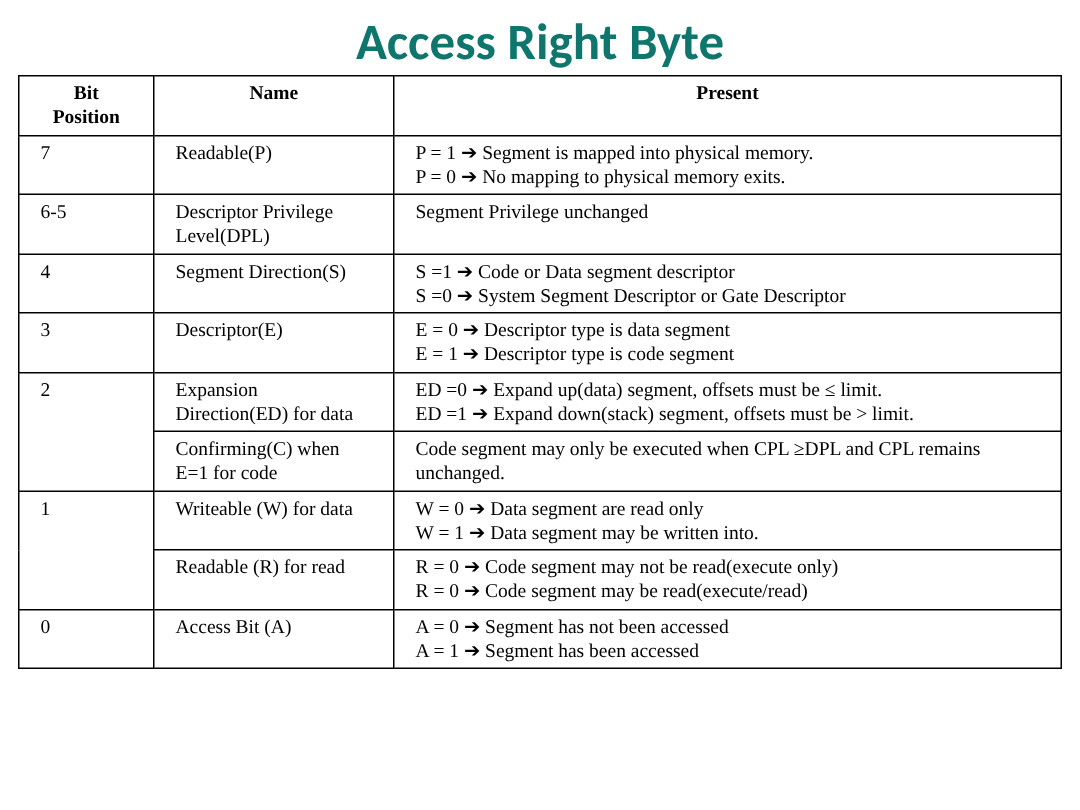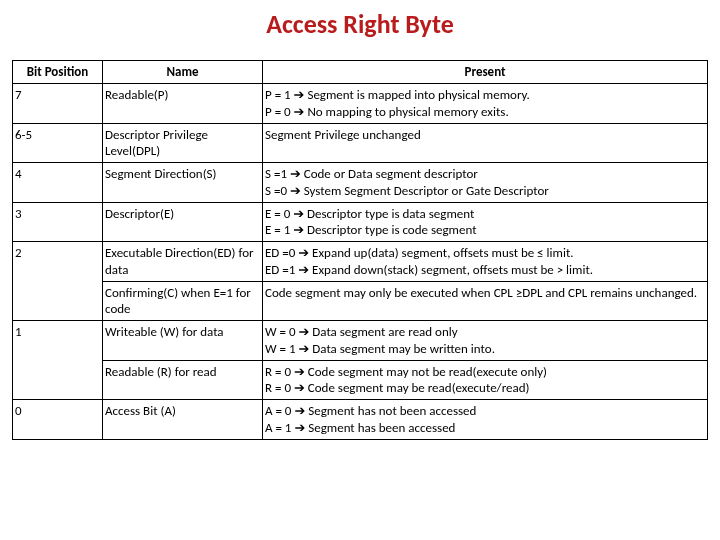"Access Right Byte" .title { color: #b91c1c -> #0f766e; font-size: 26px -> 34px; margin: 0 0 20px 0 -> 0 0 1px 0 }
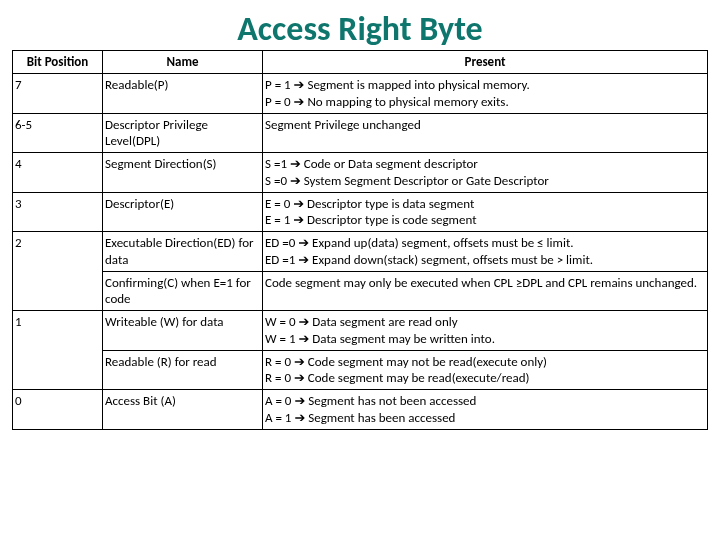"Bit Position" th, td { font-family: none -> Liberation Serif, serif; padding: 3px 2px -> 3px 14px }
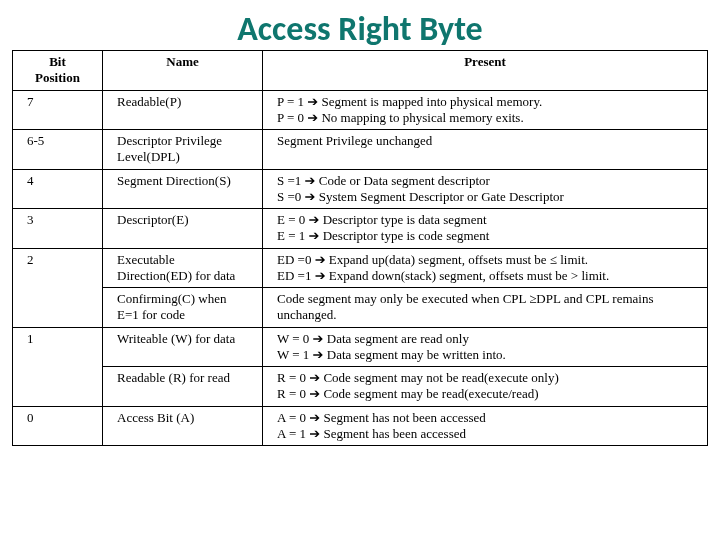"Executable Direction(ED) for data" td { text: Executable -> Expansion }
